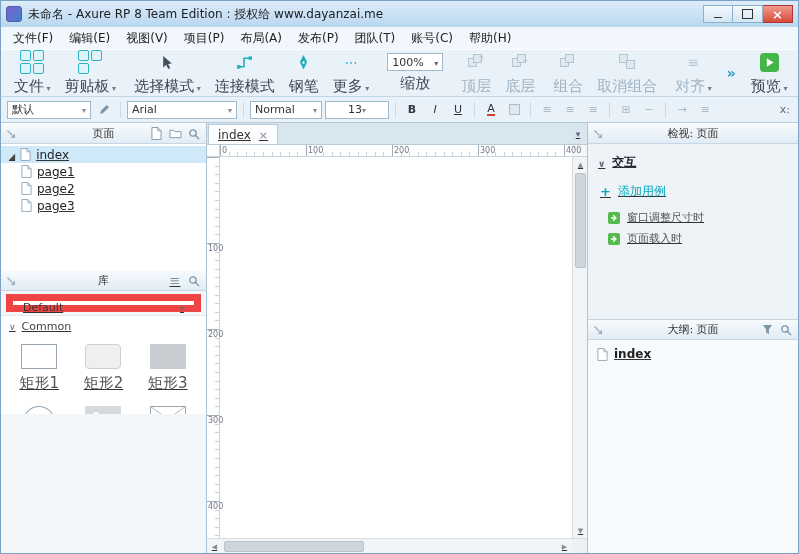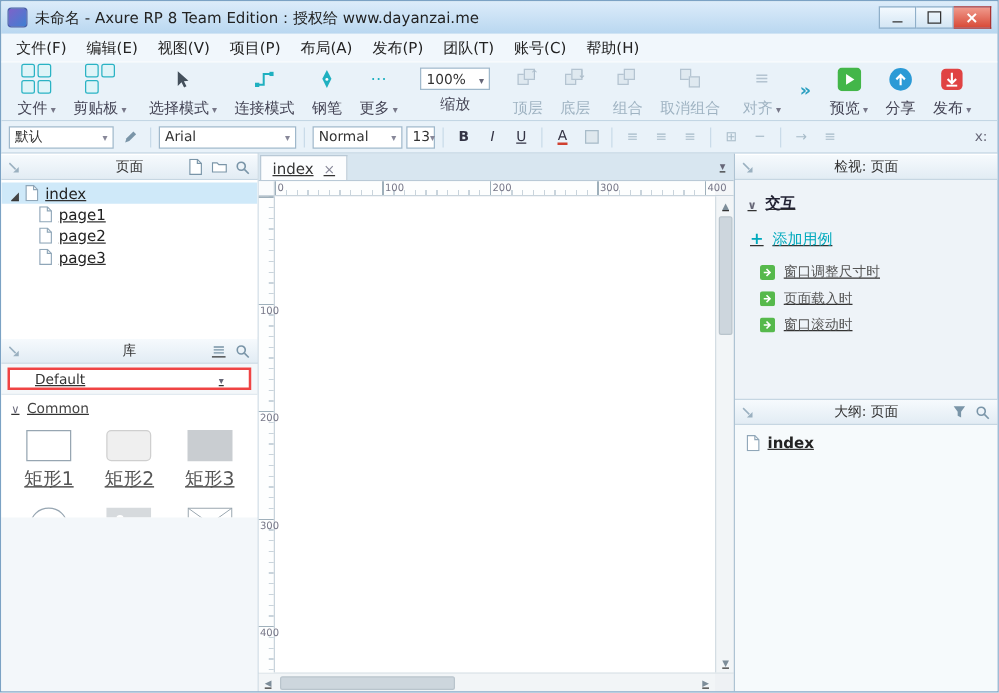"文件" .tb-label { font-size: 12px -> 15px }
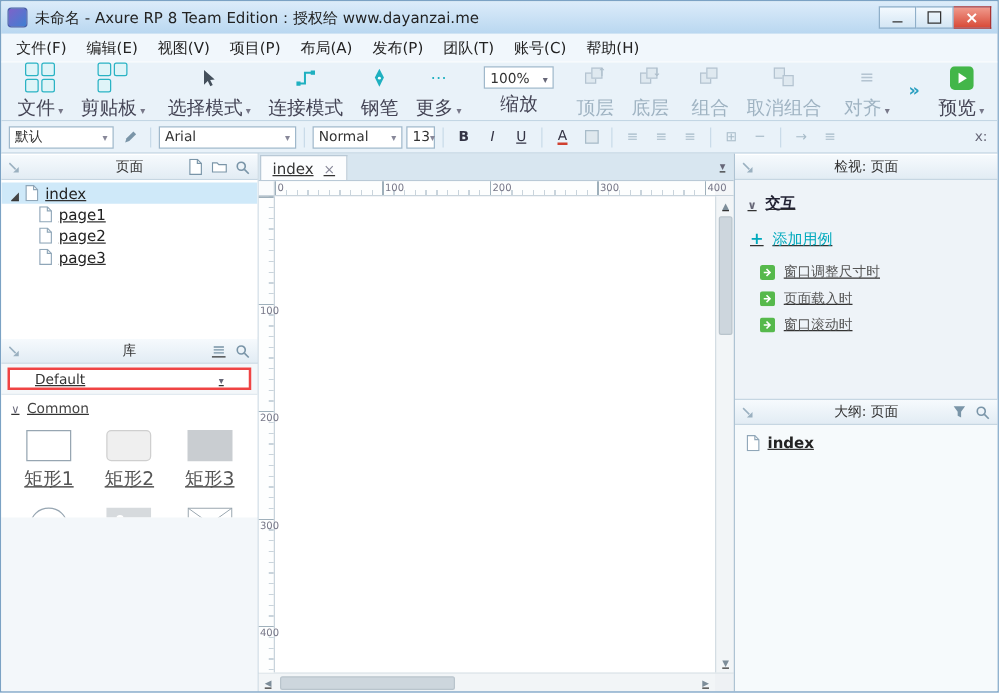"13" .w44 { justify-content: none -> center; width: 23px -> 64px }
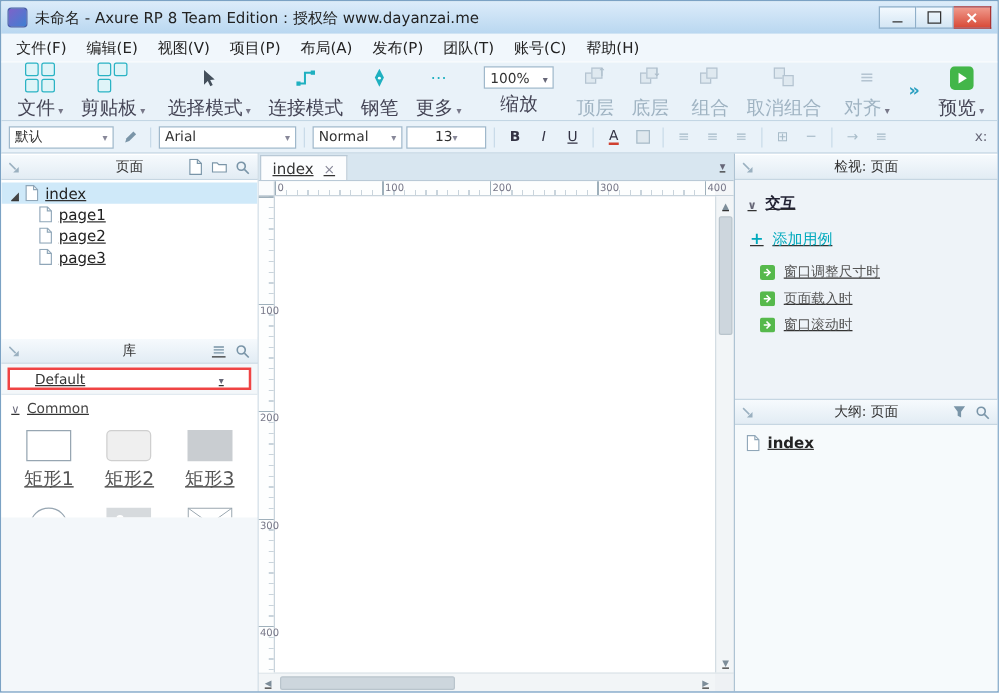"page1" .tree-row.child { padding-left: 30px -> 20px }
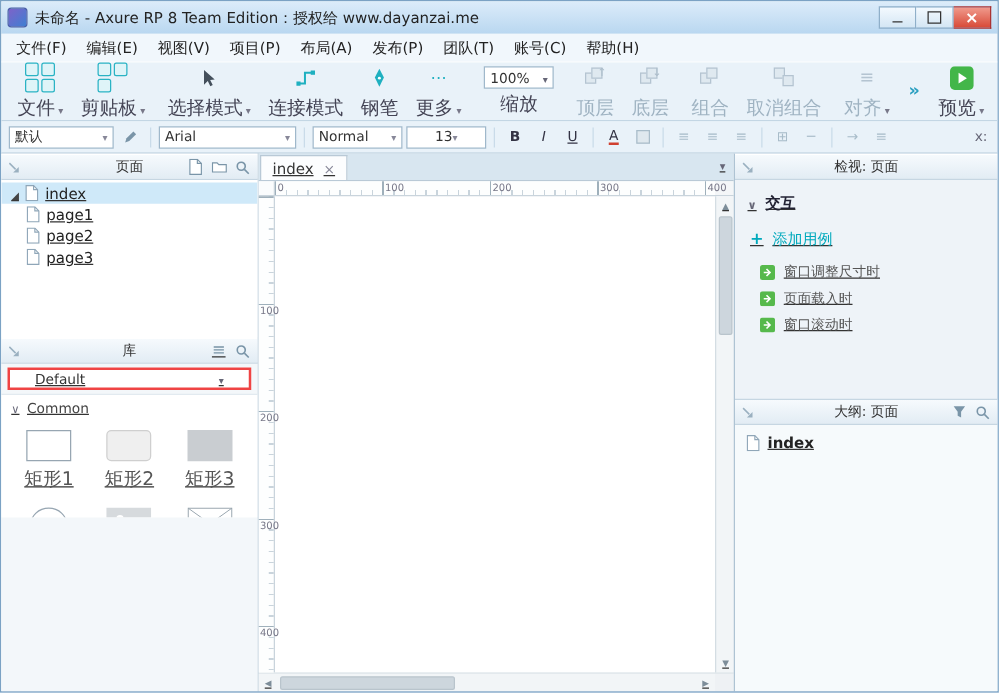"窗口滚动时" div.event-row { html: <div> <svg> <rect></rect> <path></path> </svg> <span>窗口滚动时</span> </div> -> none }
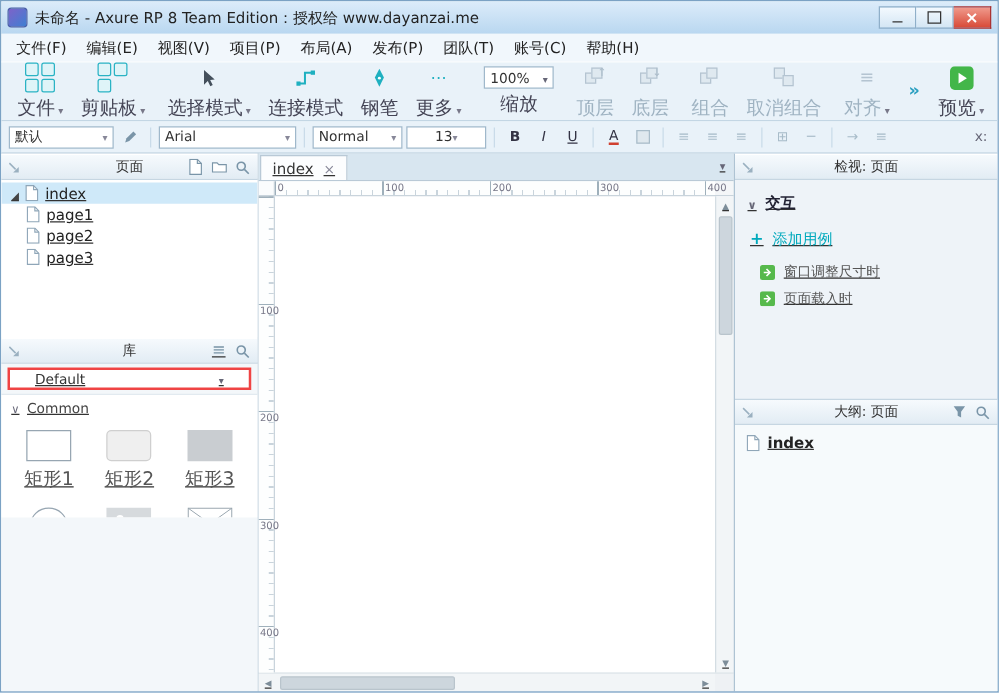"Default" .lib-select { align-items: flex-end -> flex-start; border: 2px solid #ef4444 -> 7px solid #ef4444; padding: 0 20px -> 0 10px }
